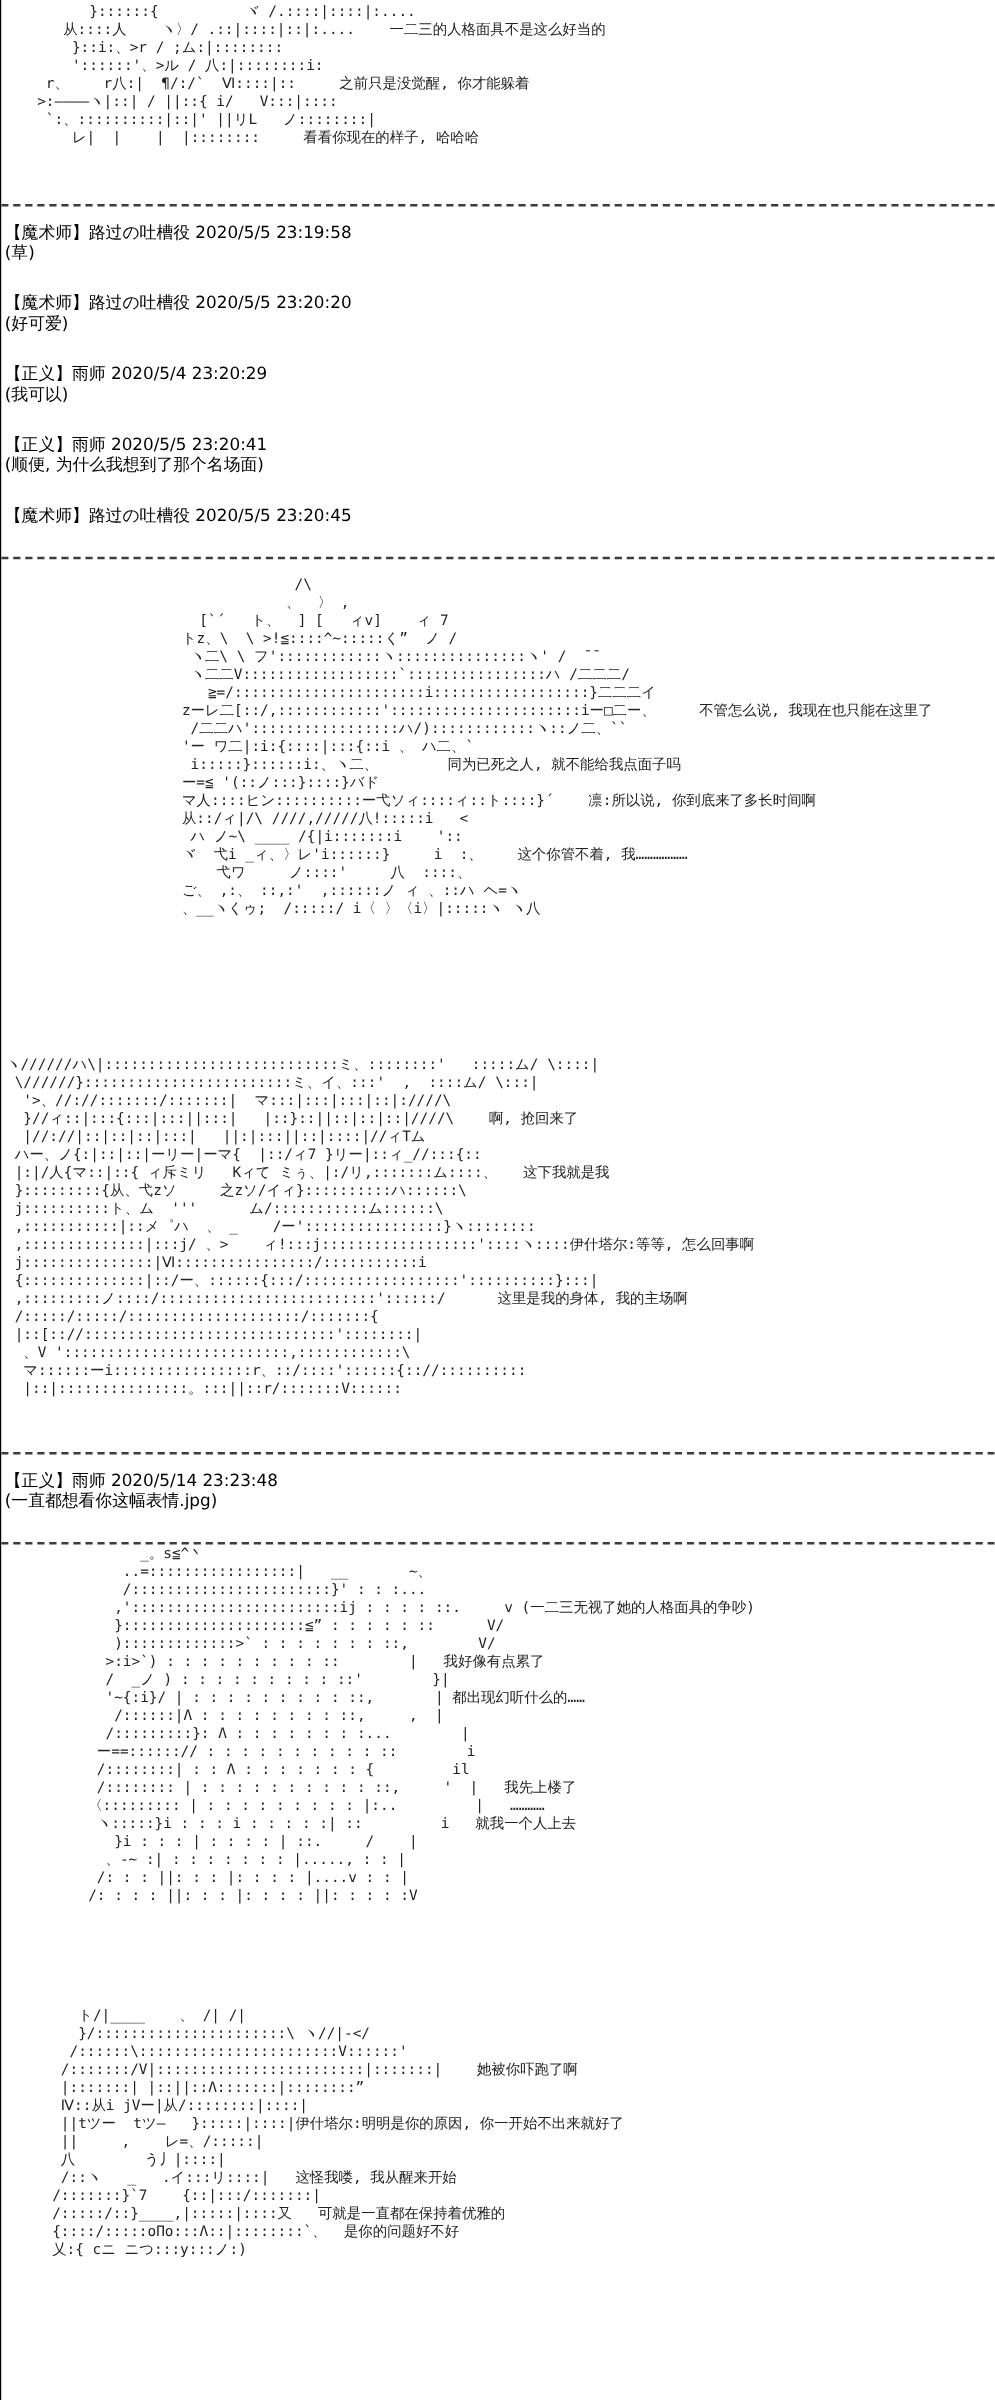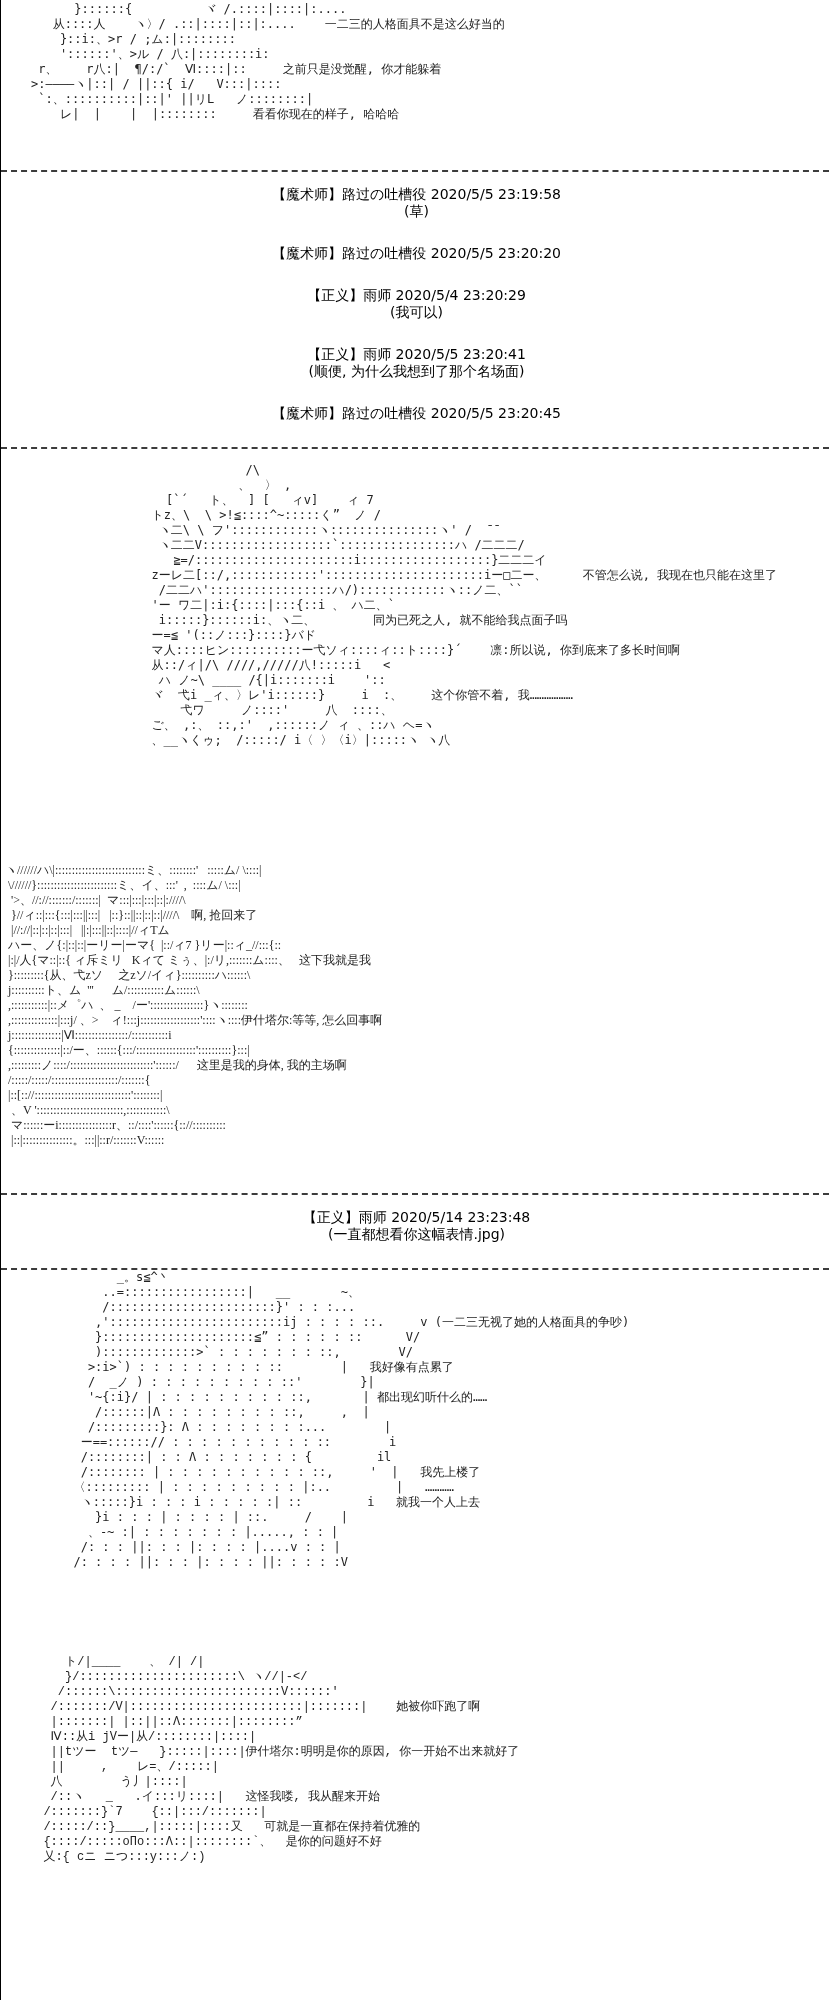"【魔术师】路过の吐槽役 2020/5/5 23:19:58" .msg { text-align: center -> none }
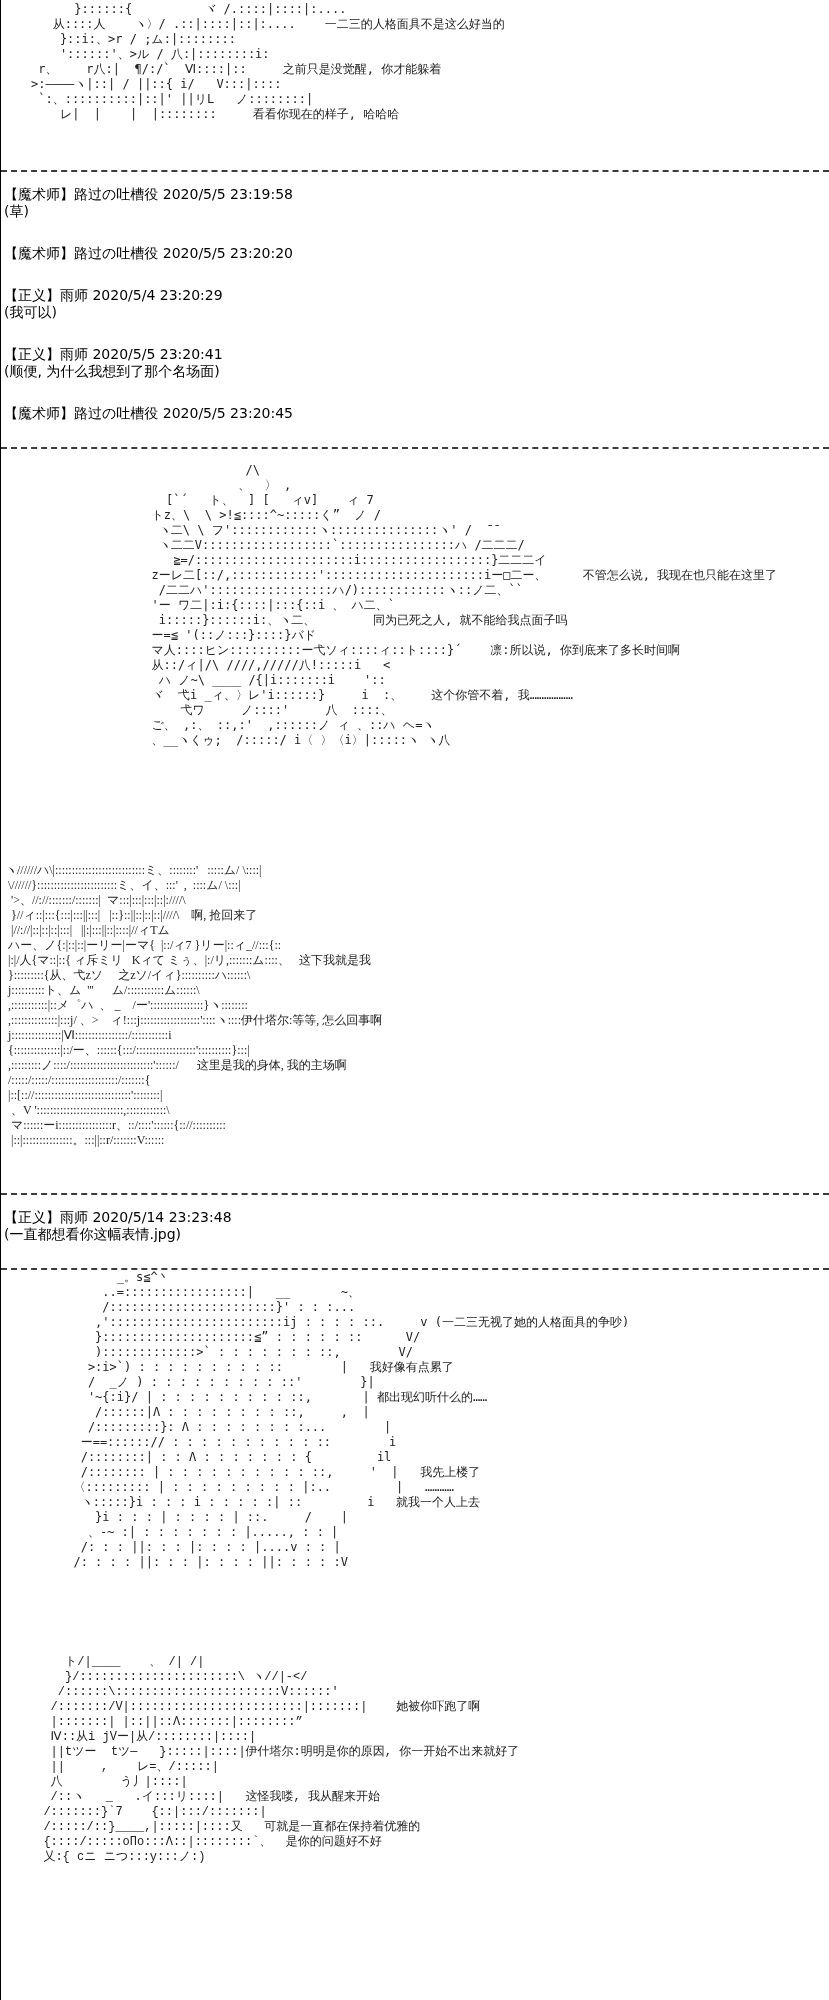"(好可爱)" div.msg-body { html: none -> <div>(好可爱)</div> }
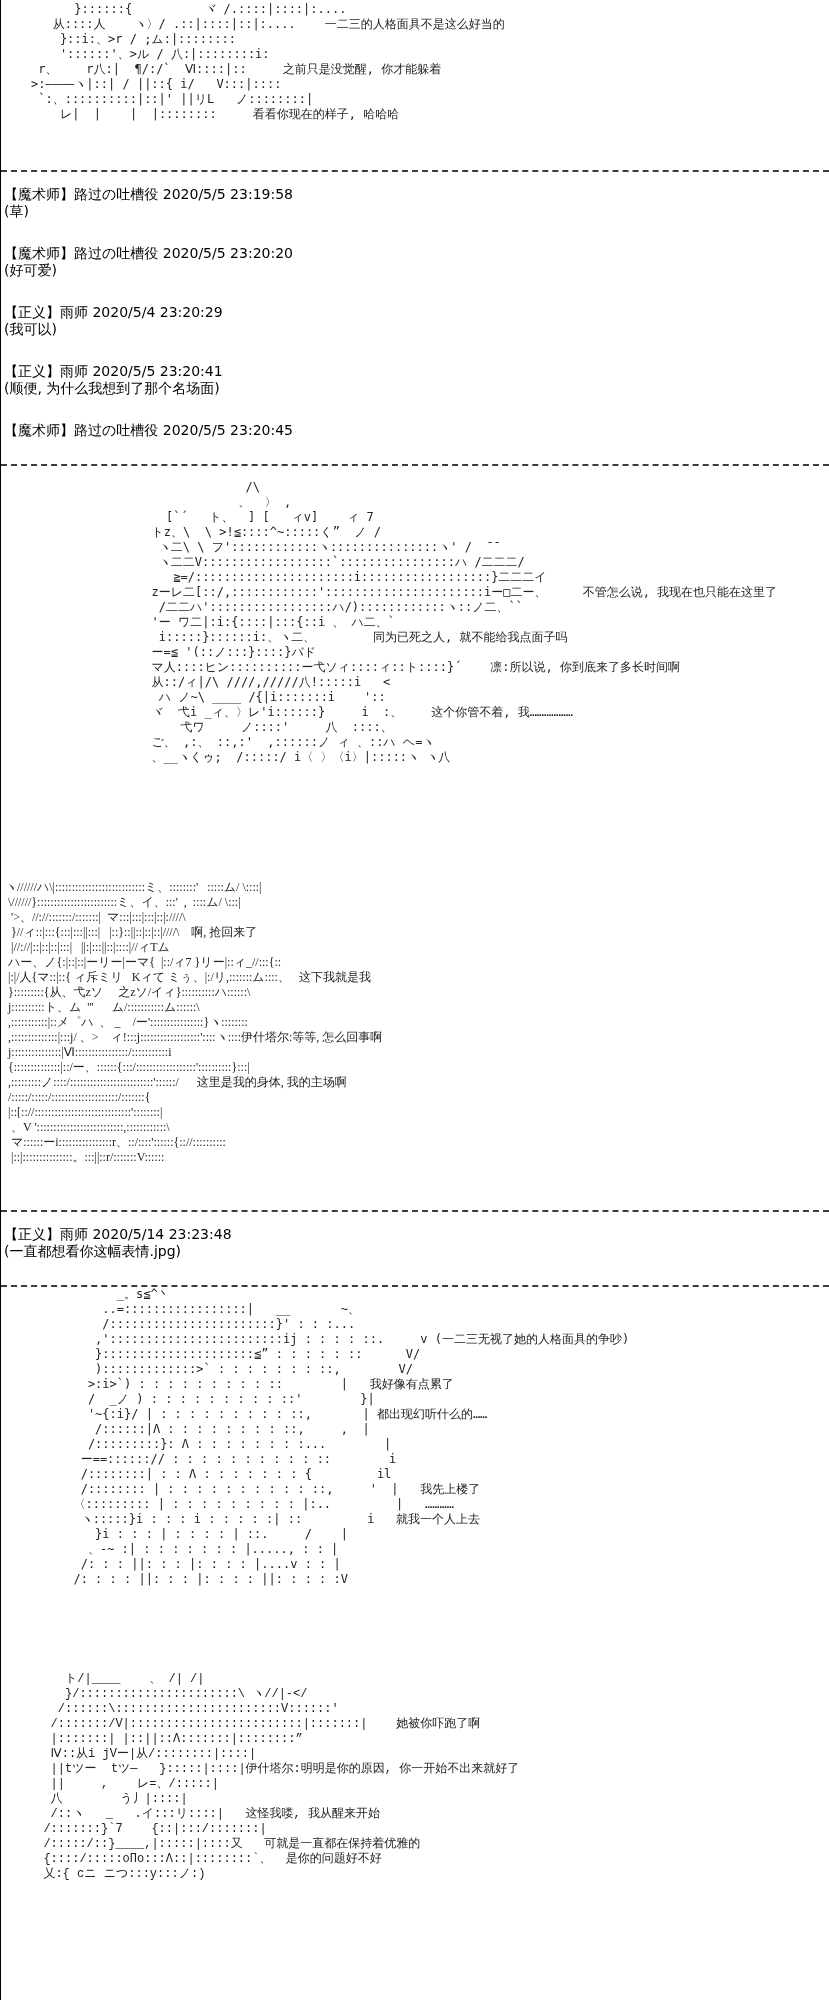"ヽ//////ハ\|:::::::::::::::::::::::::::ミ、:" .aa3 { font-family: Liberation Serif, serif -> none }
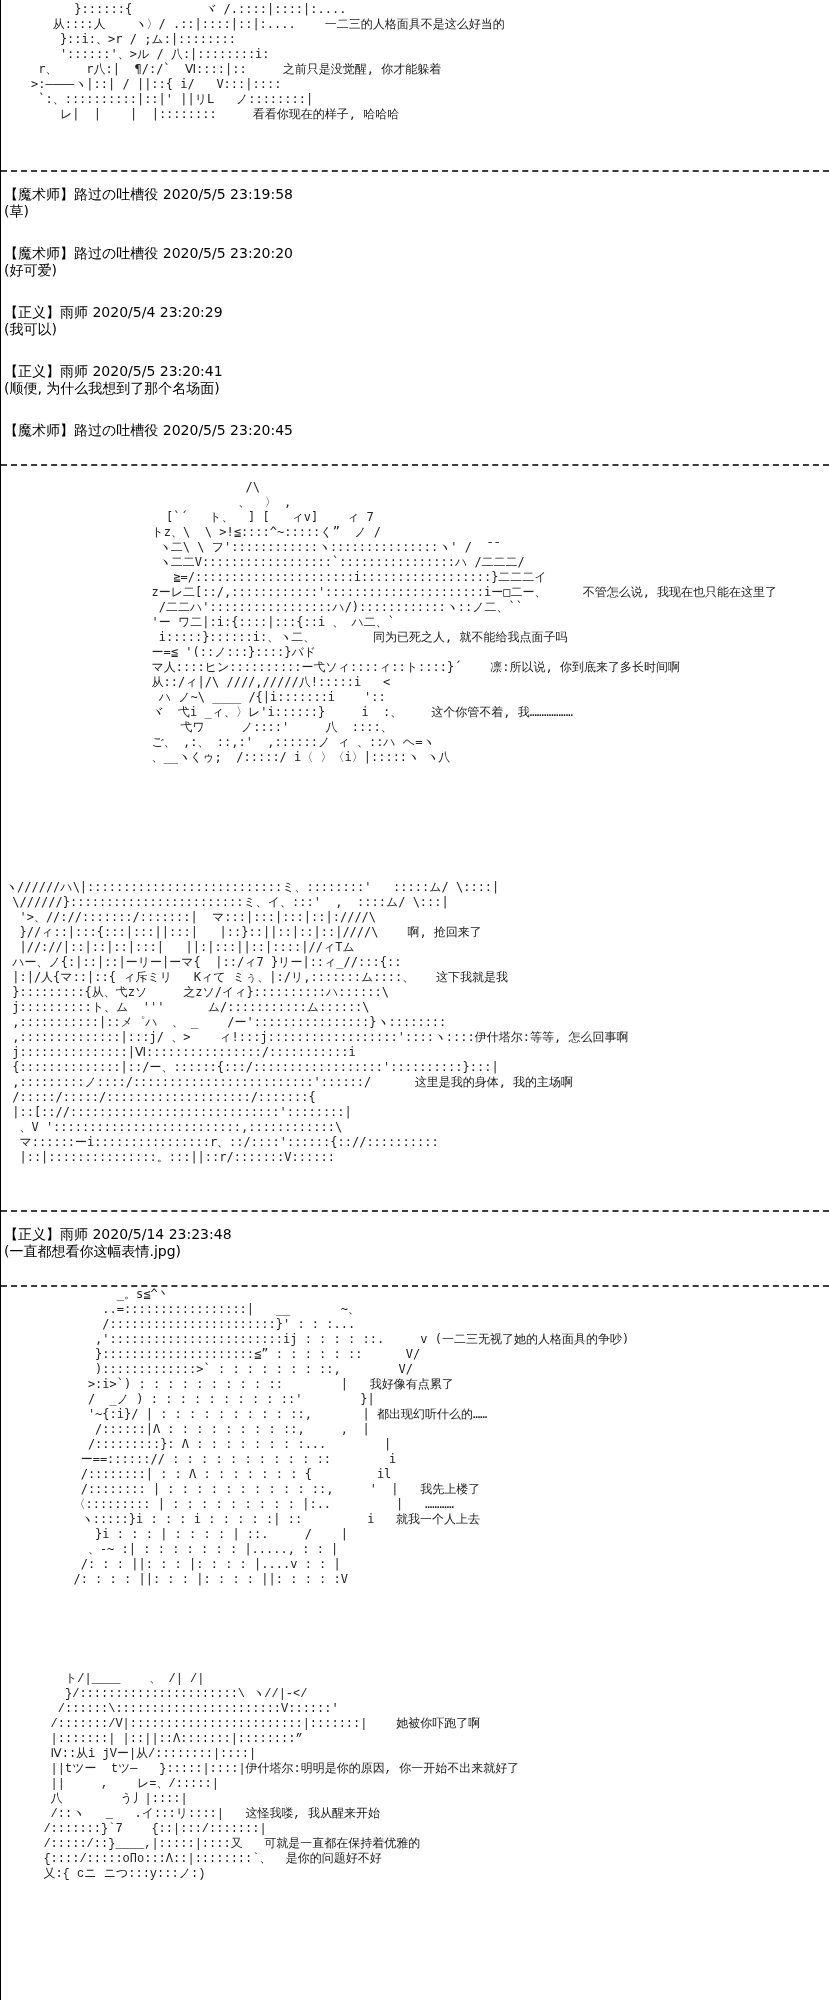"ト/|____ 、 /| /|" .aa5 { font-family: Liberation Mono, monospace -> none }
